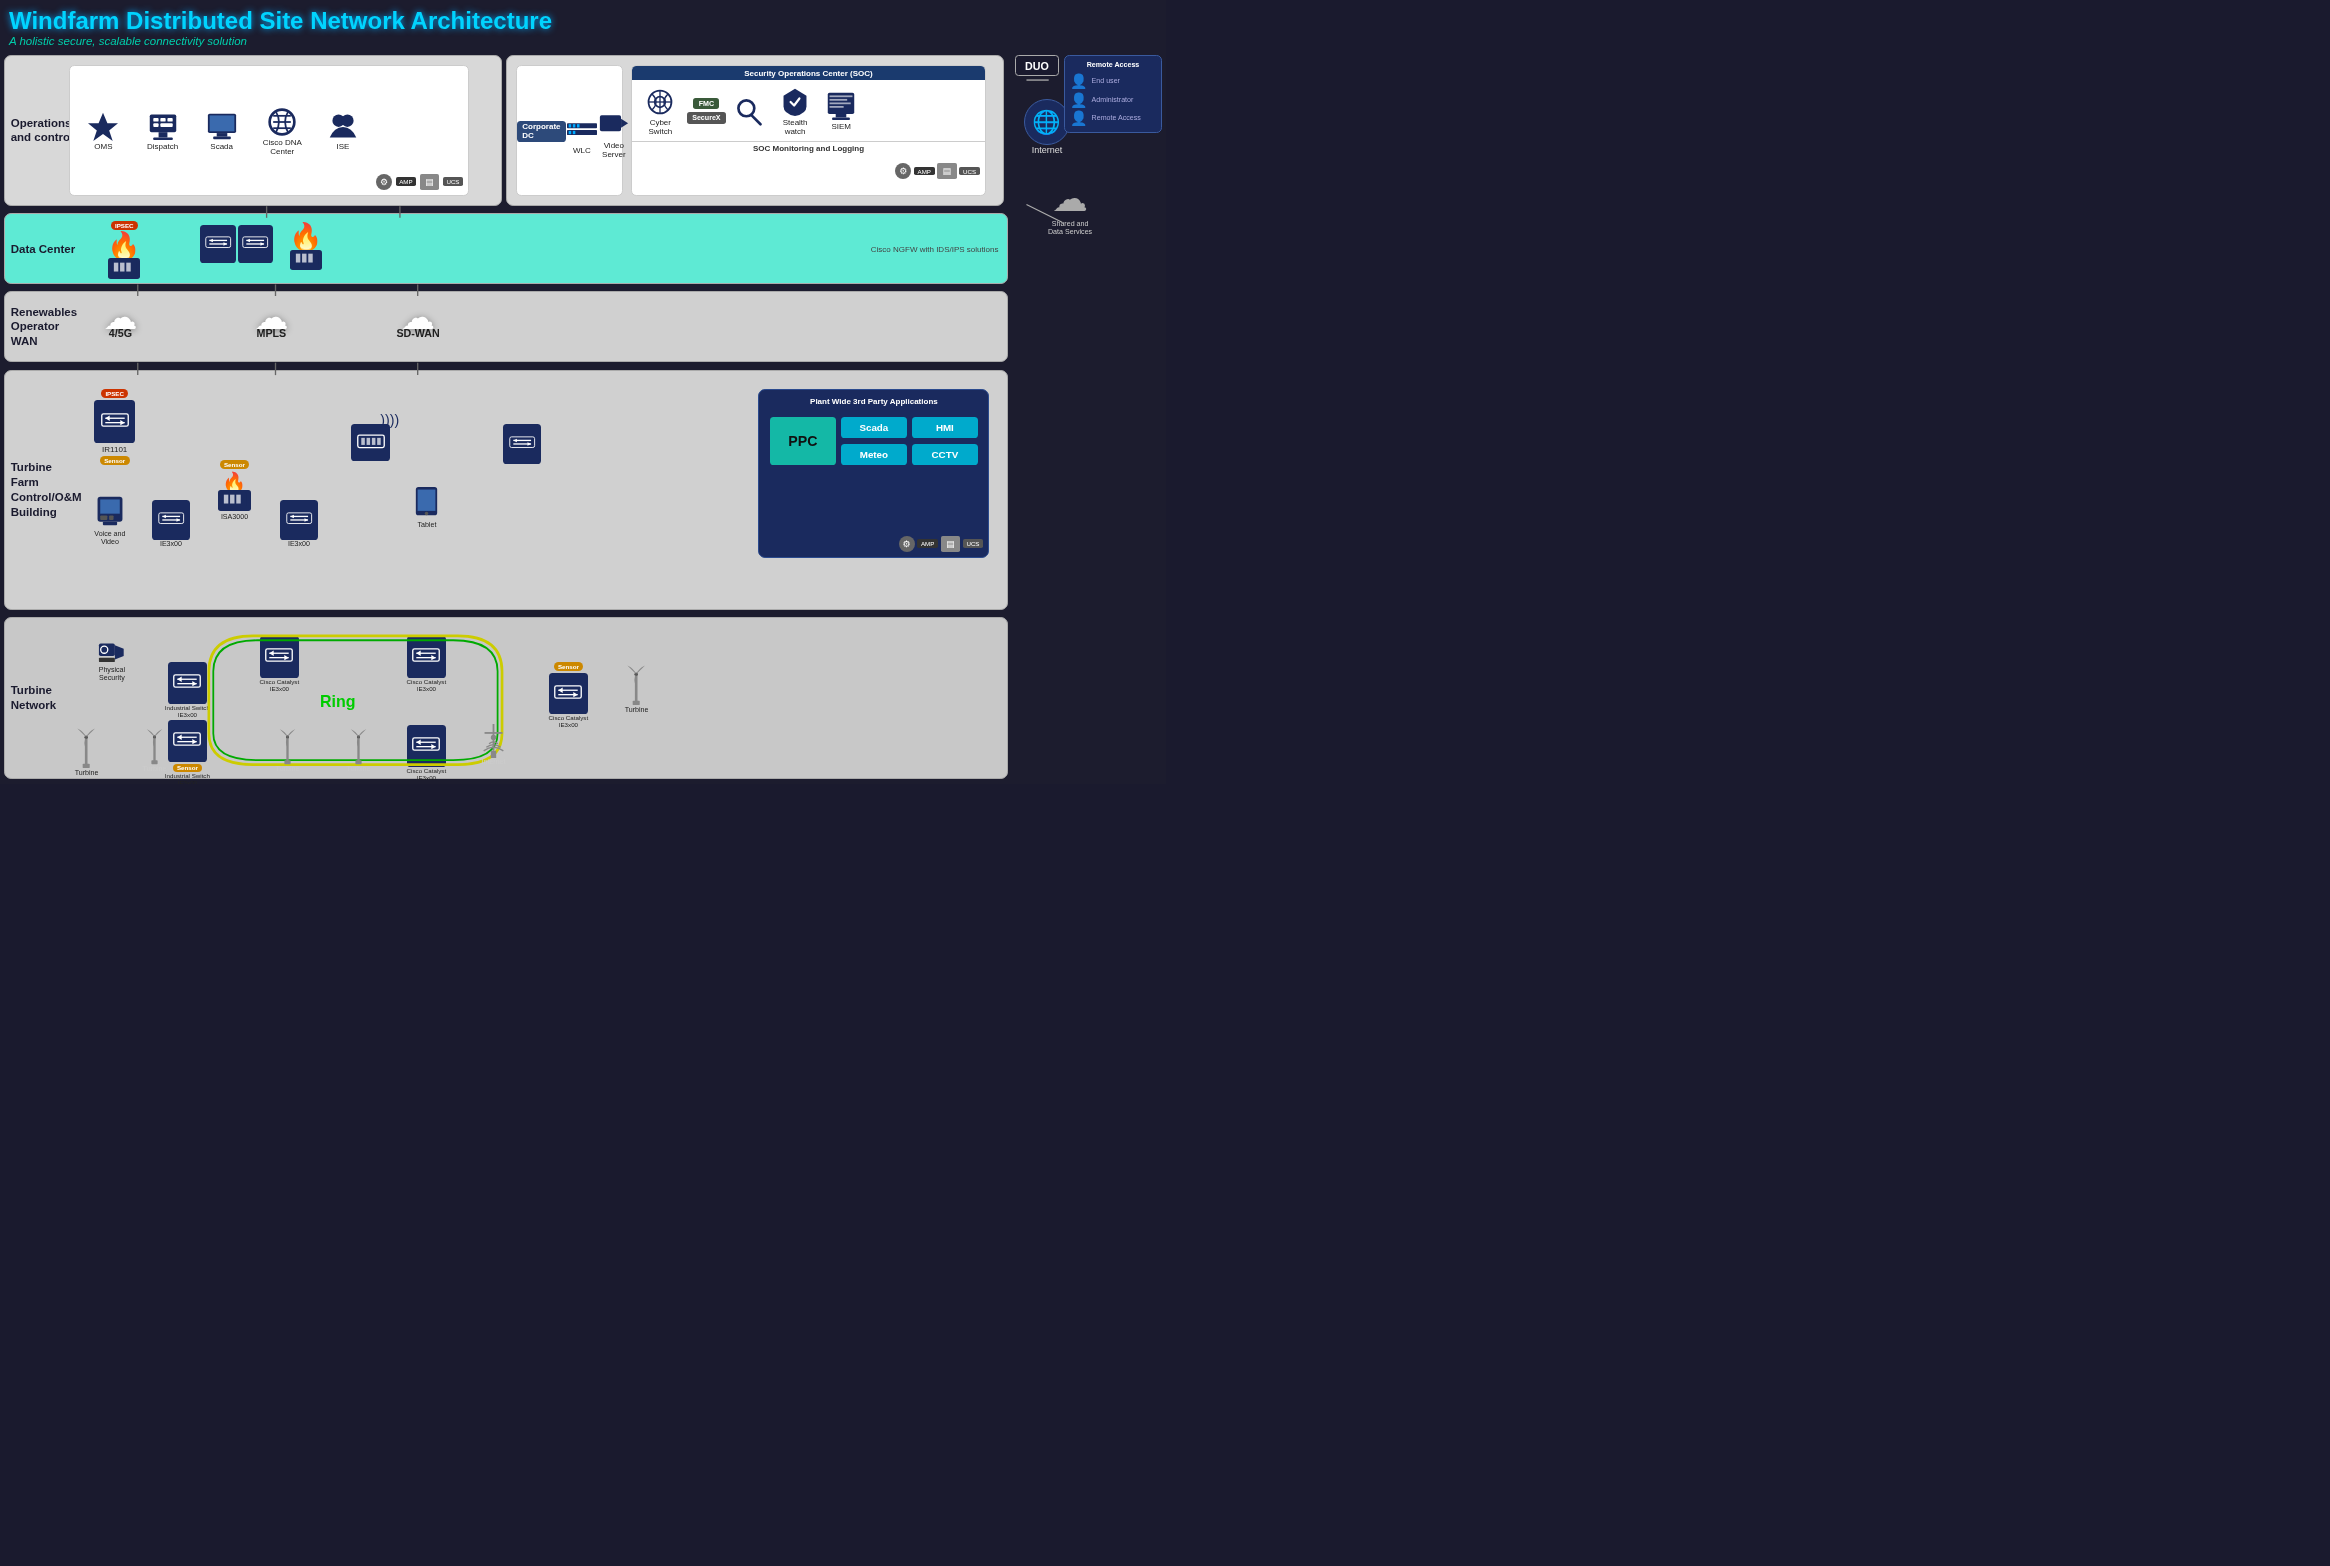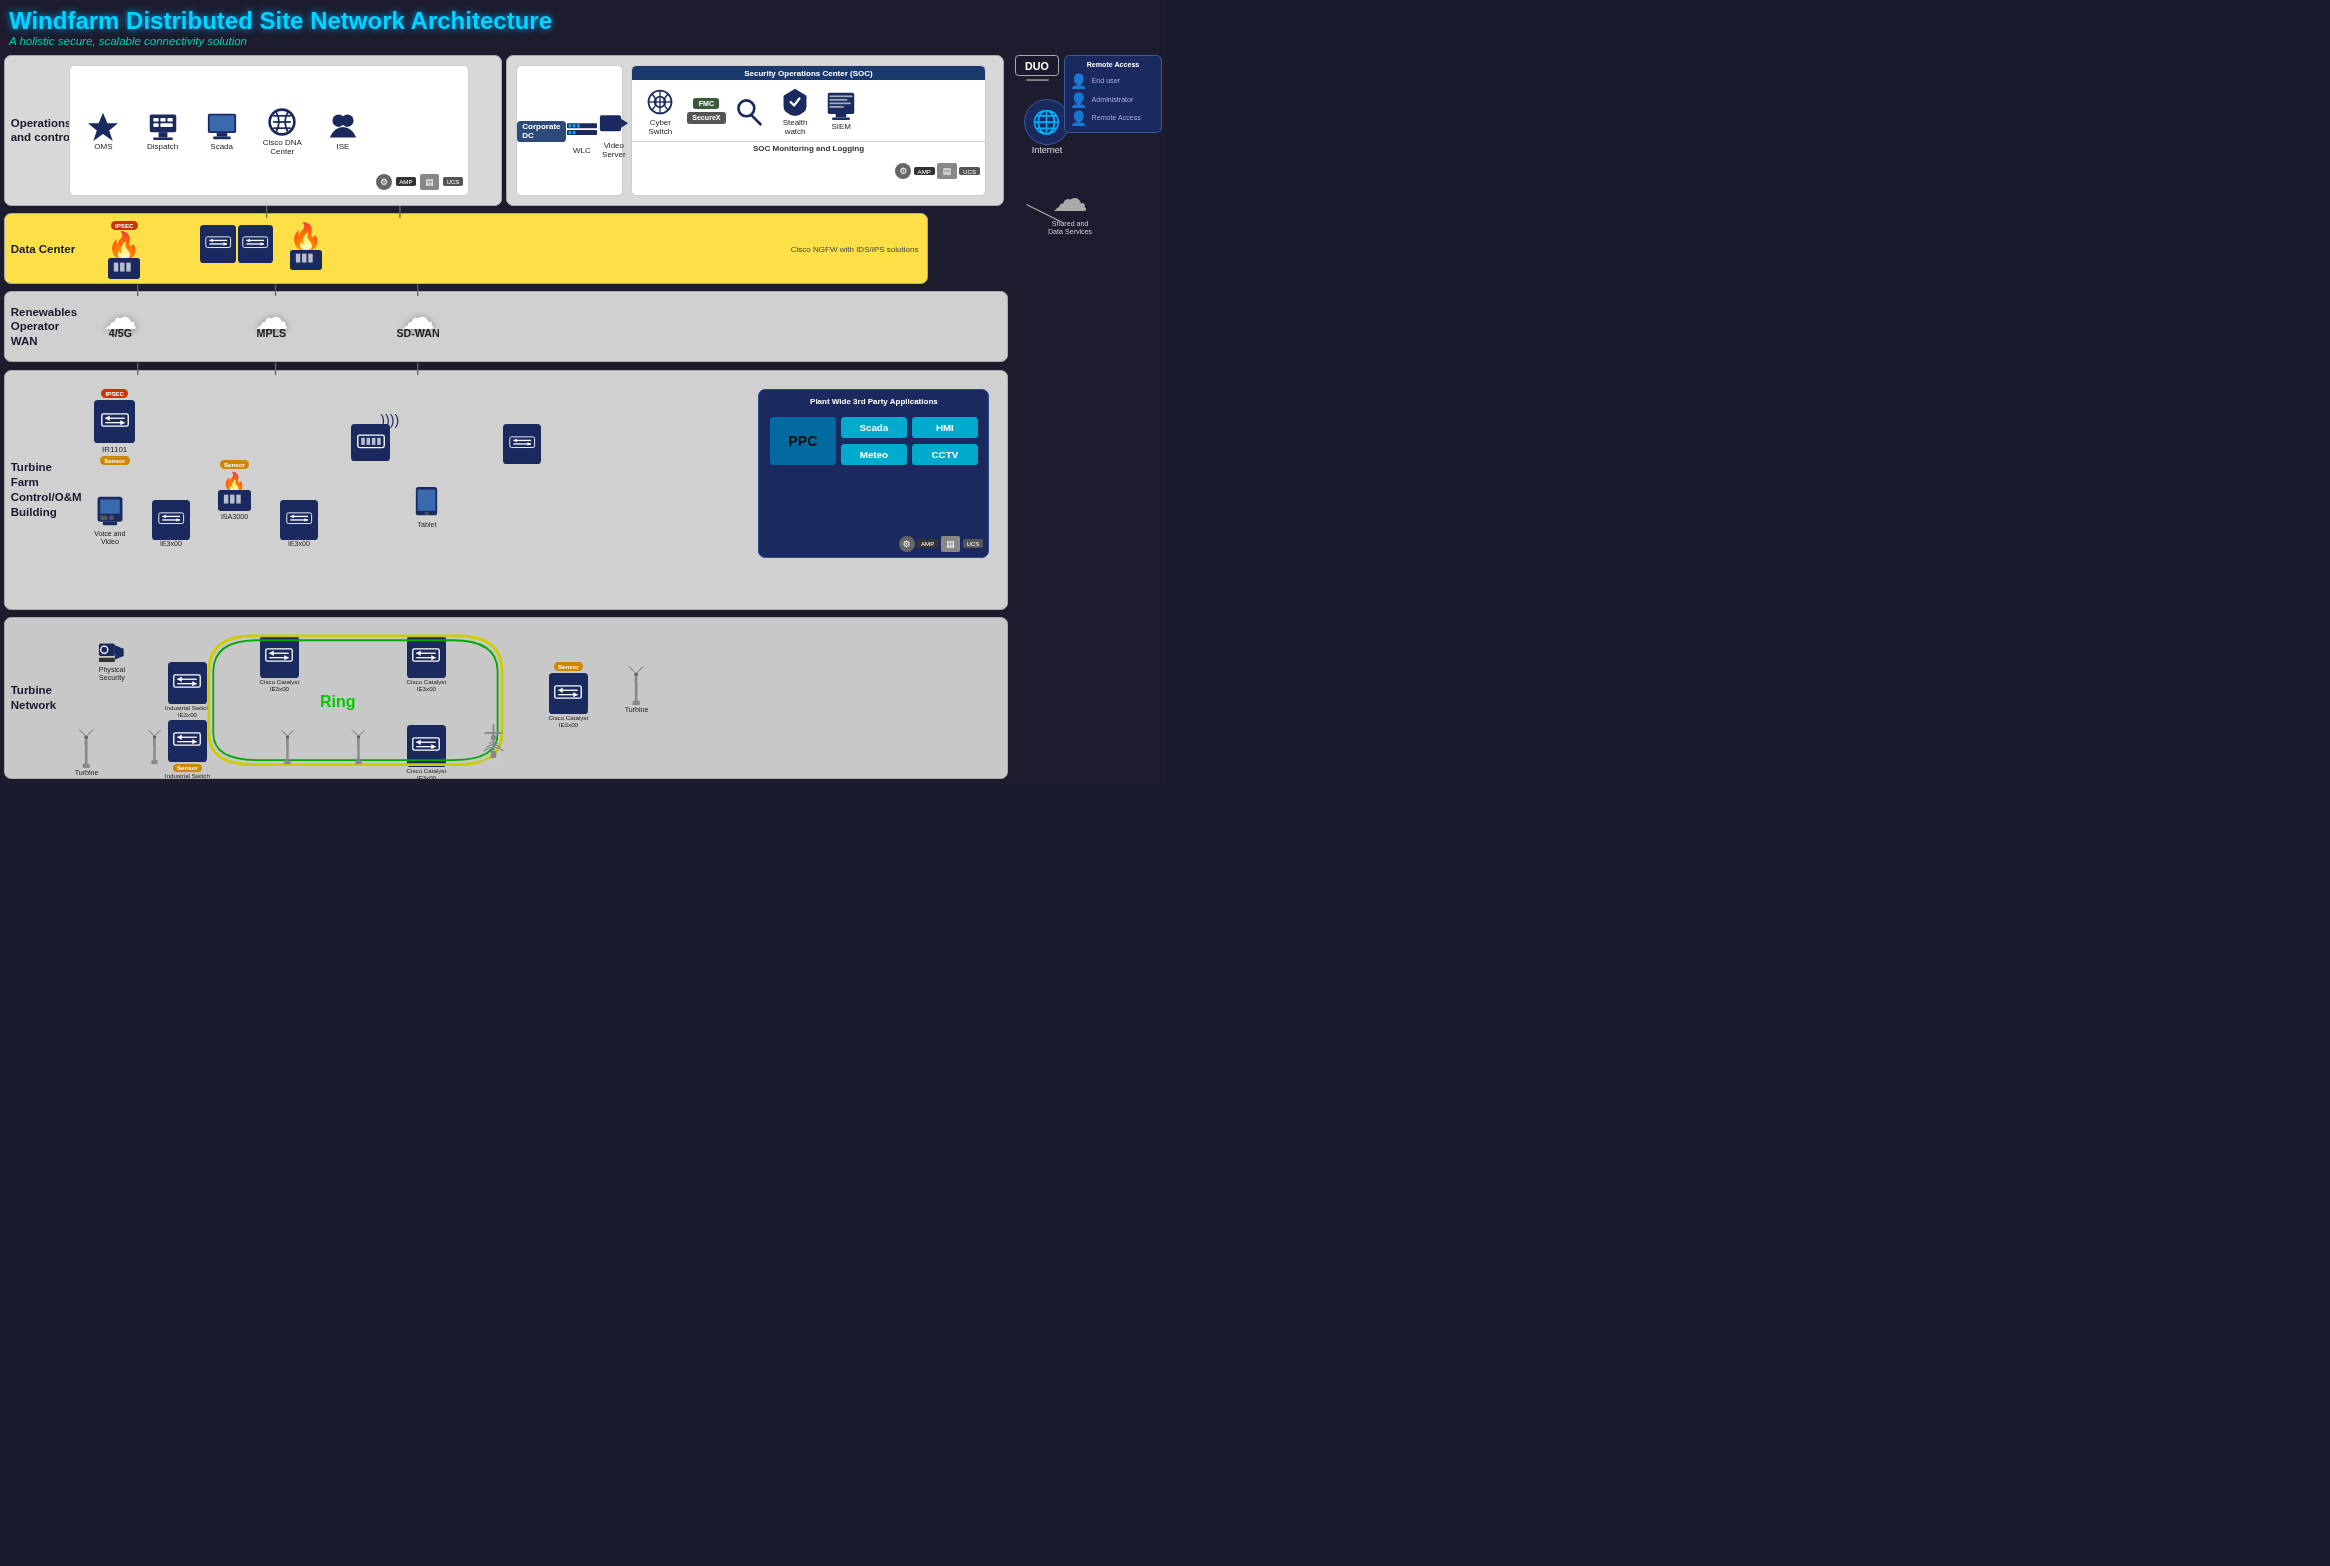"Data Center" .dc-panel { background: #fde047 -> #5eead4; width: 924px -> 1004px }
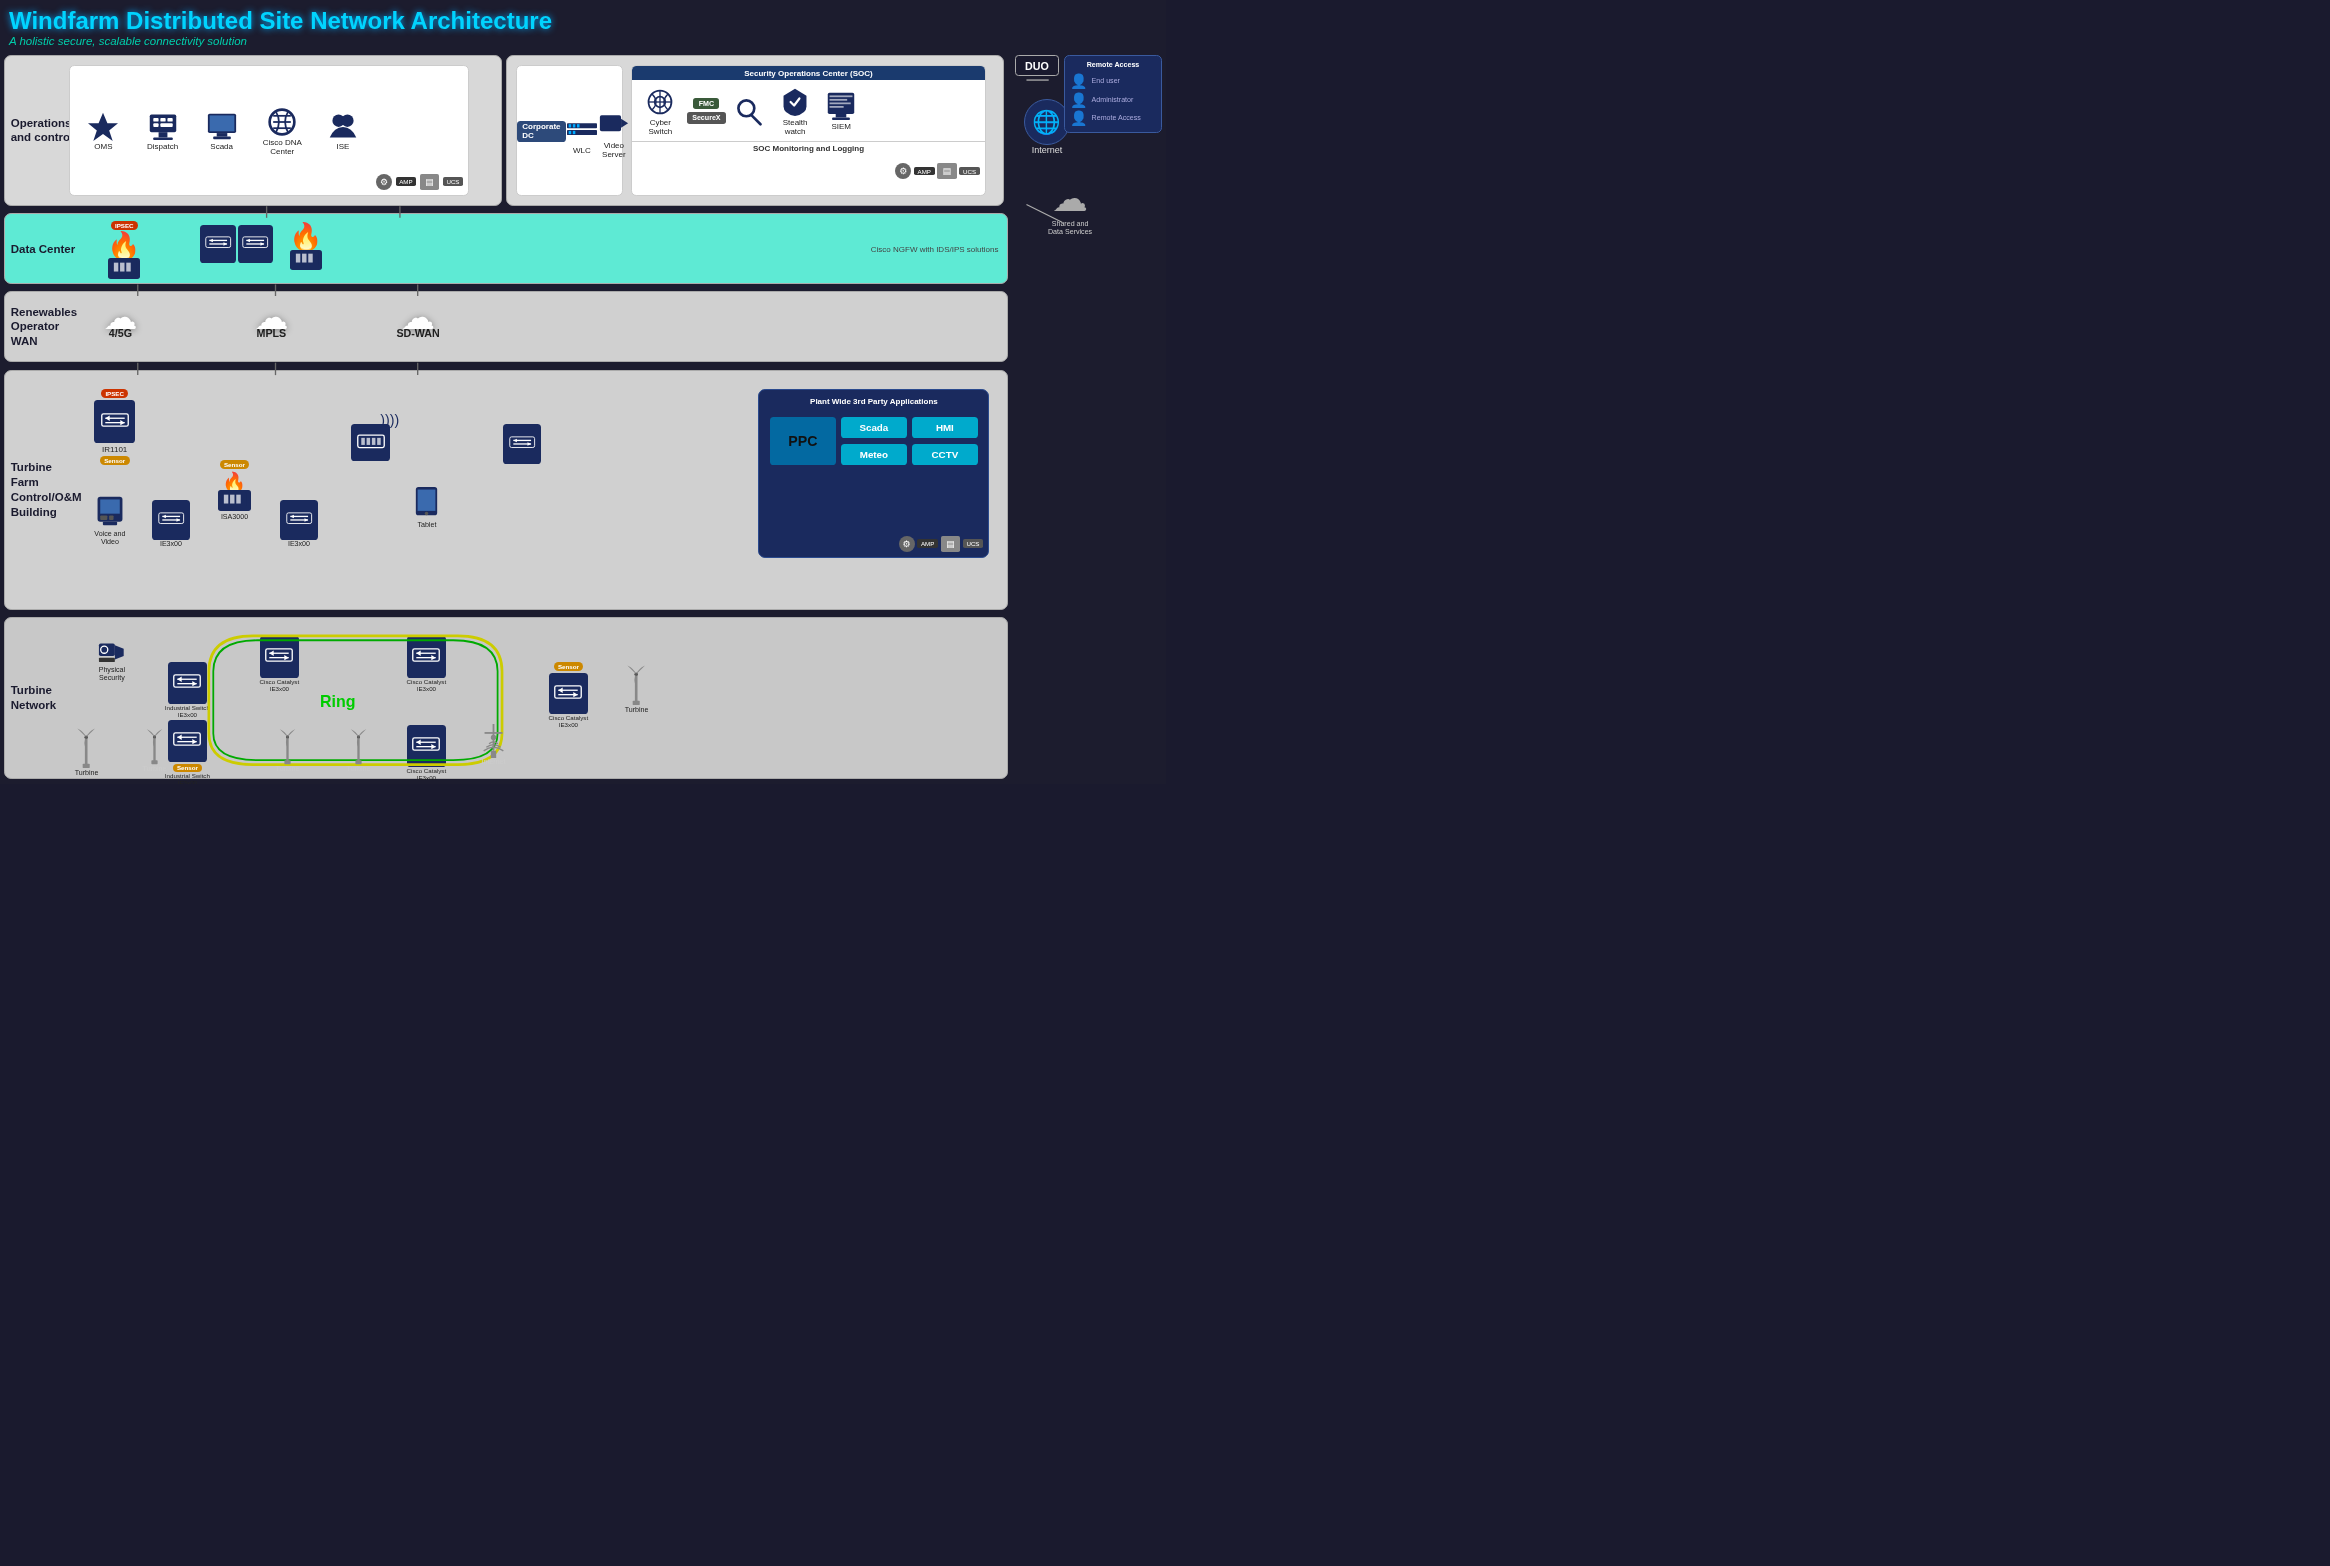"PPC" .app-btn-bright { background: #0369a1 -> #14b8a6 }
